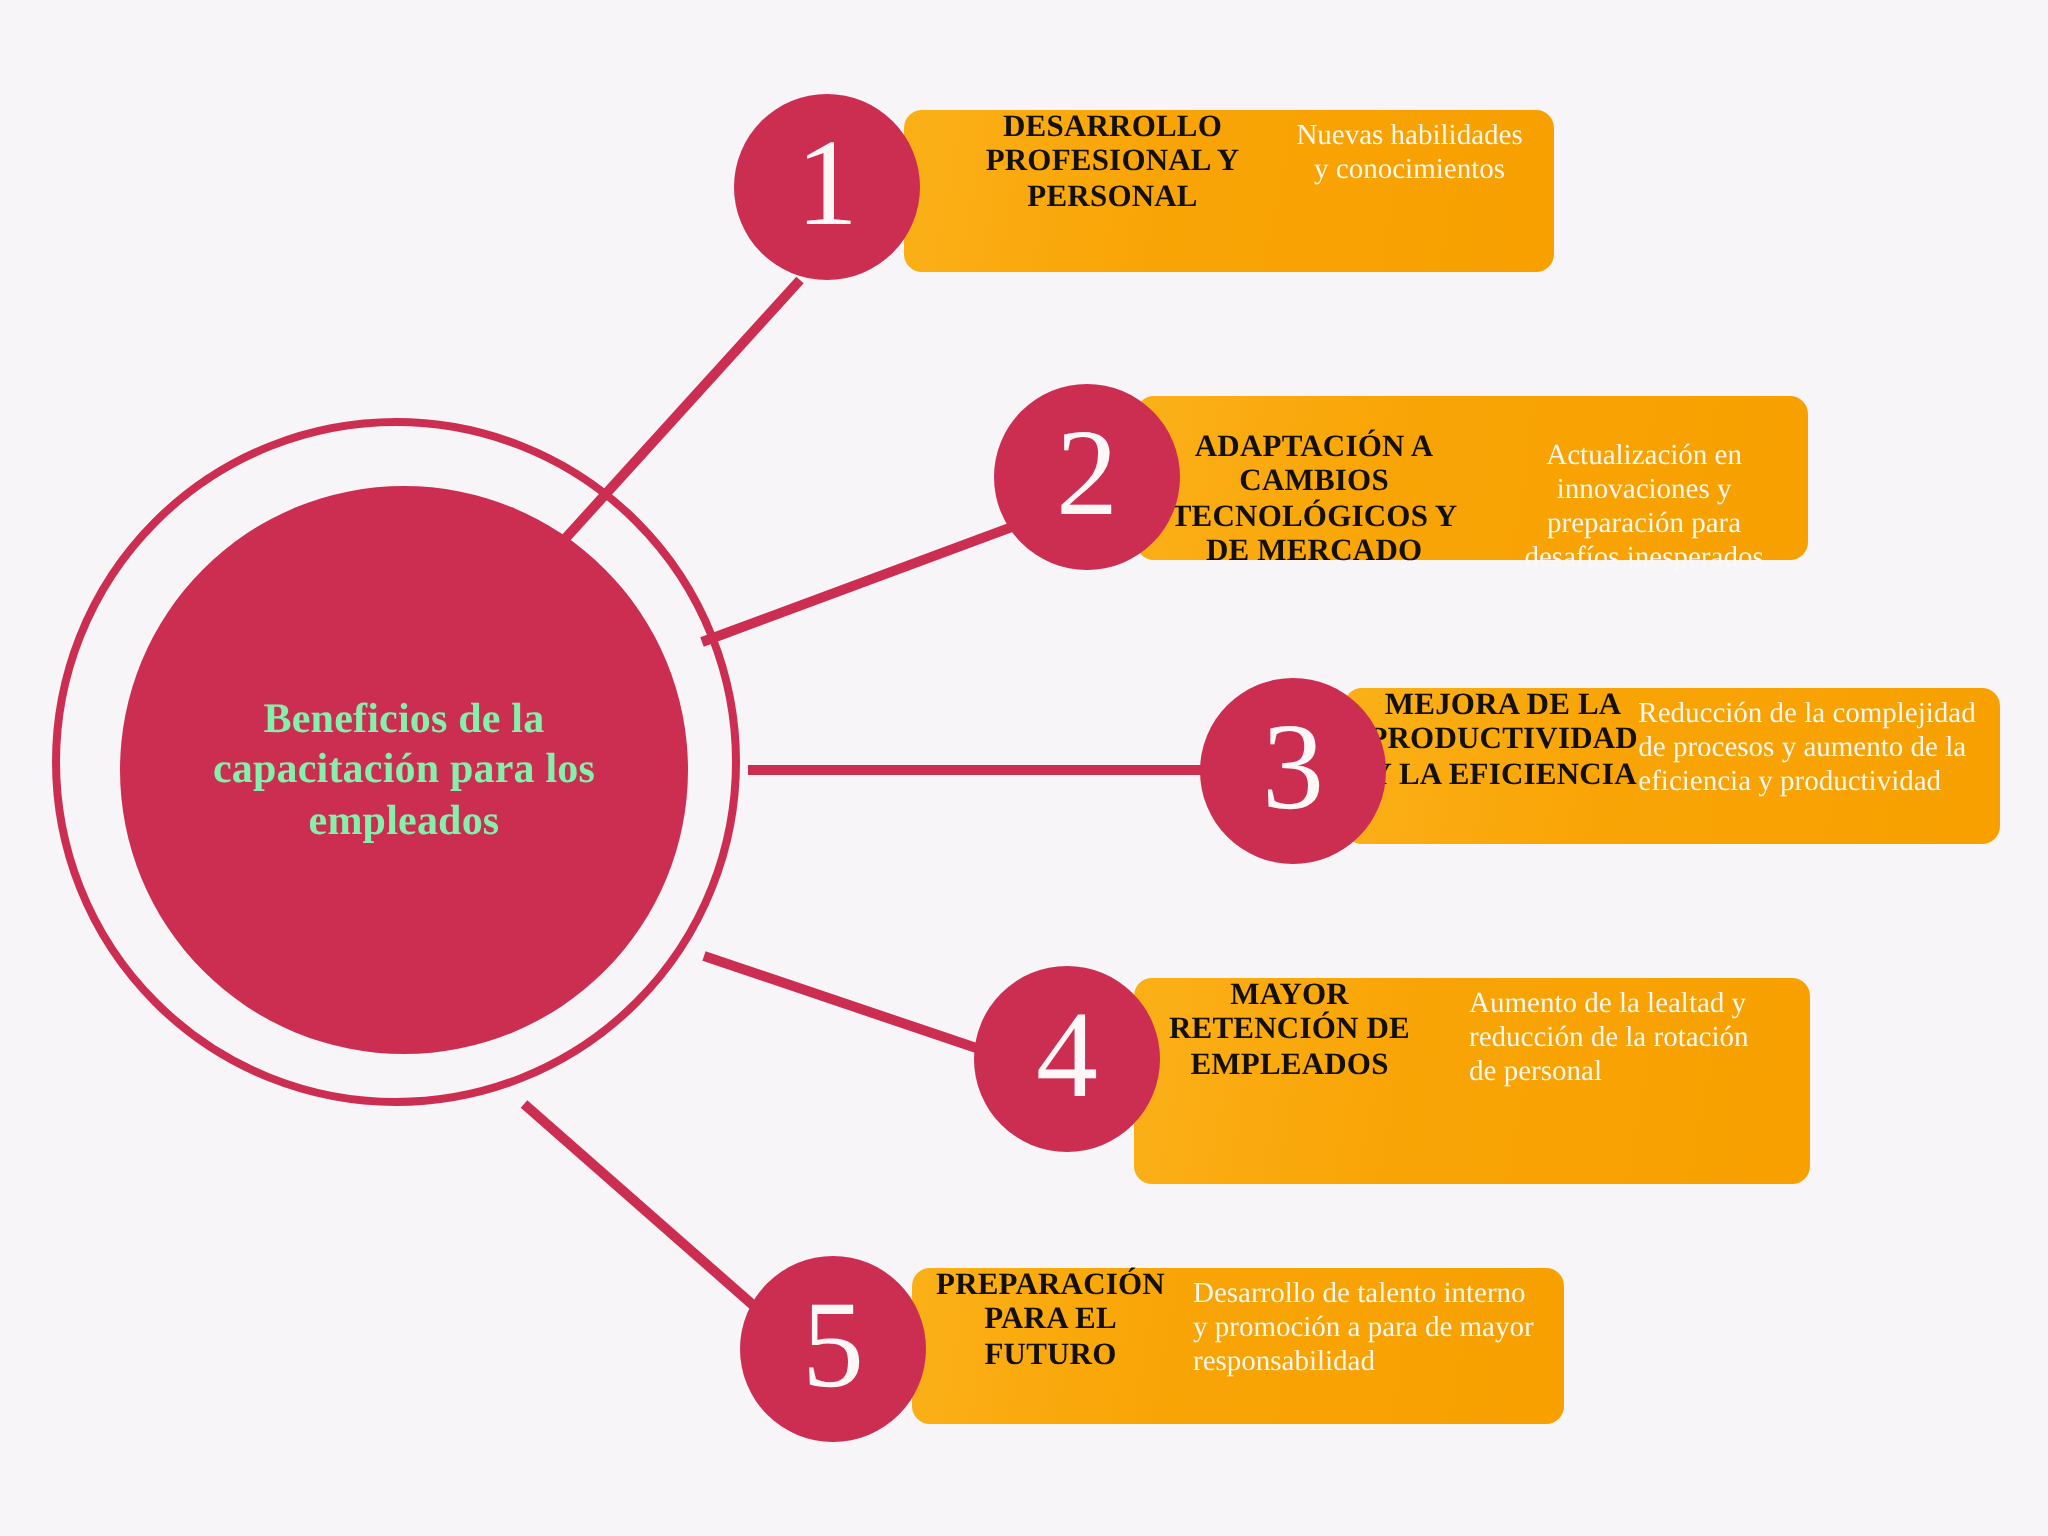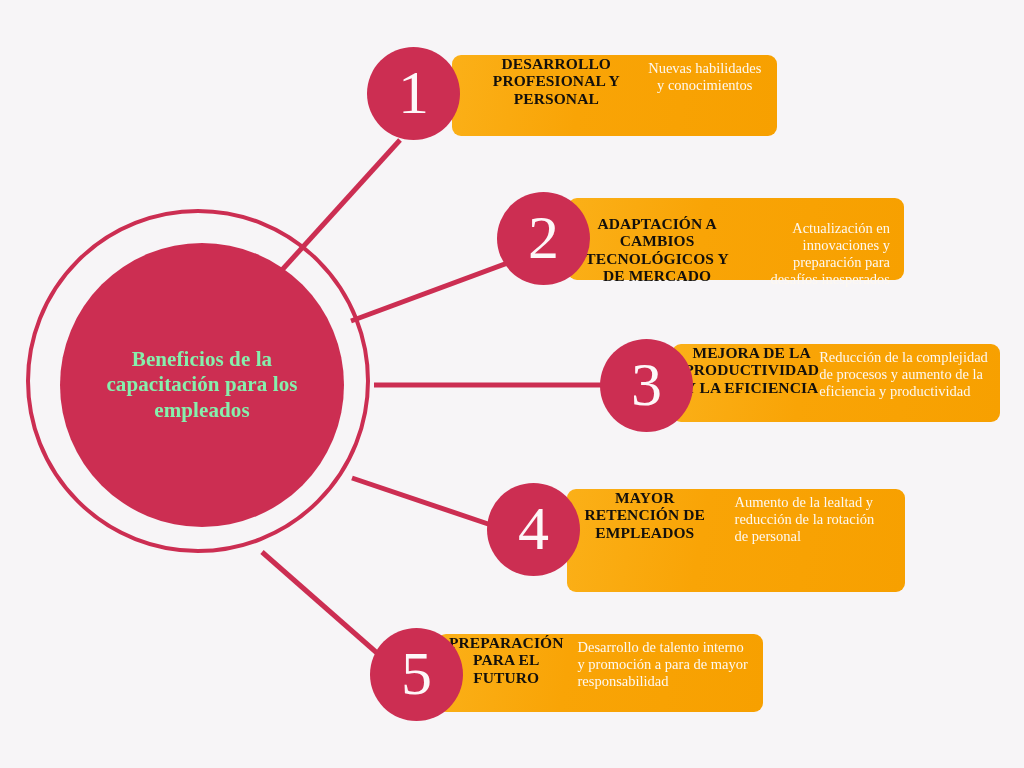"Actualización en innovaciones y" #item-2 .item-sub { text-align: right -> center }
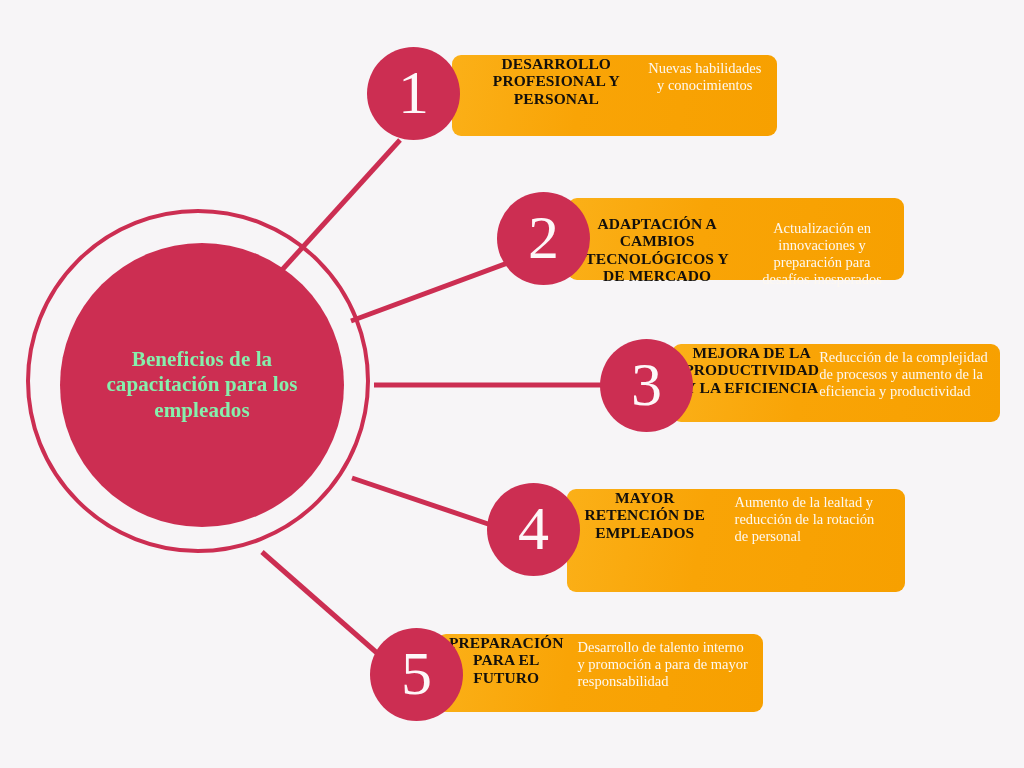"PREPARACIÓN PARA EL FUTURO" #item-5 .item-box { left: 437px -> 456px }
